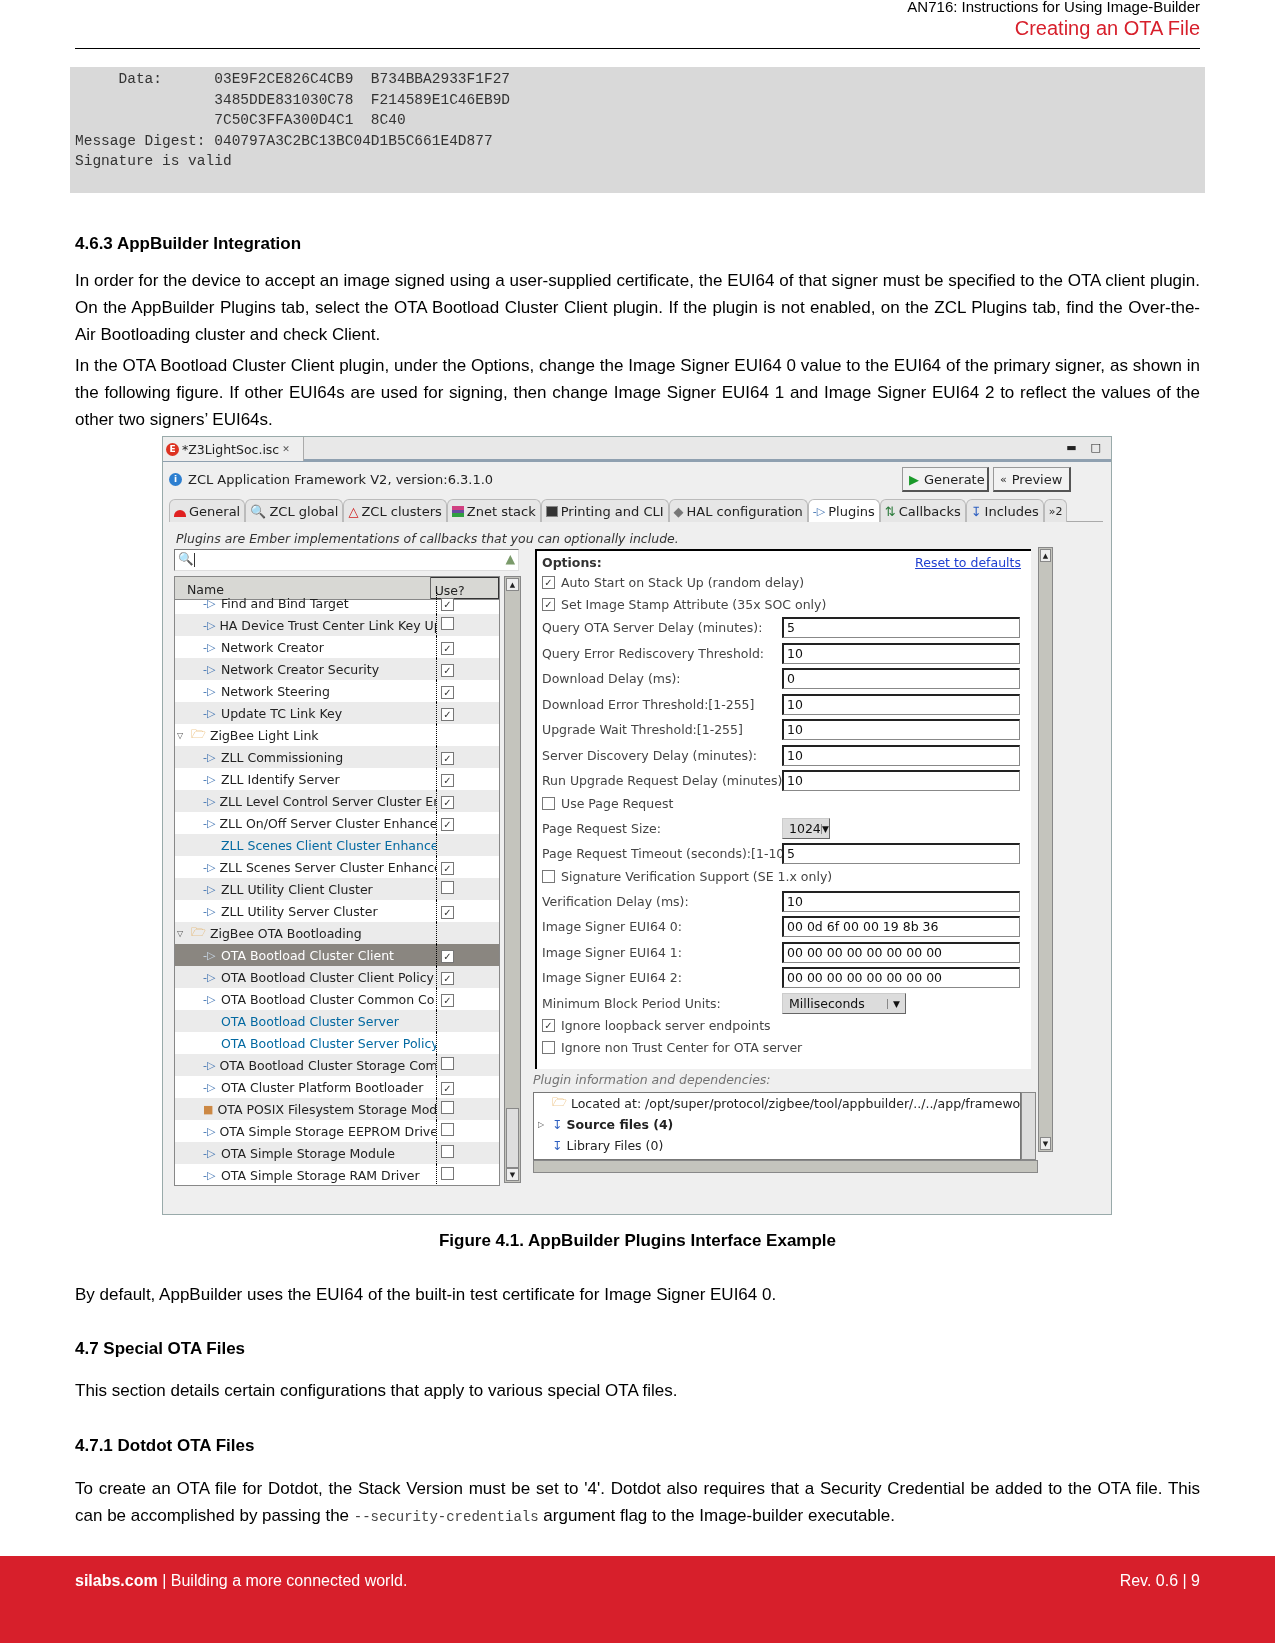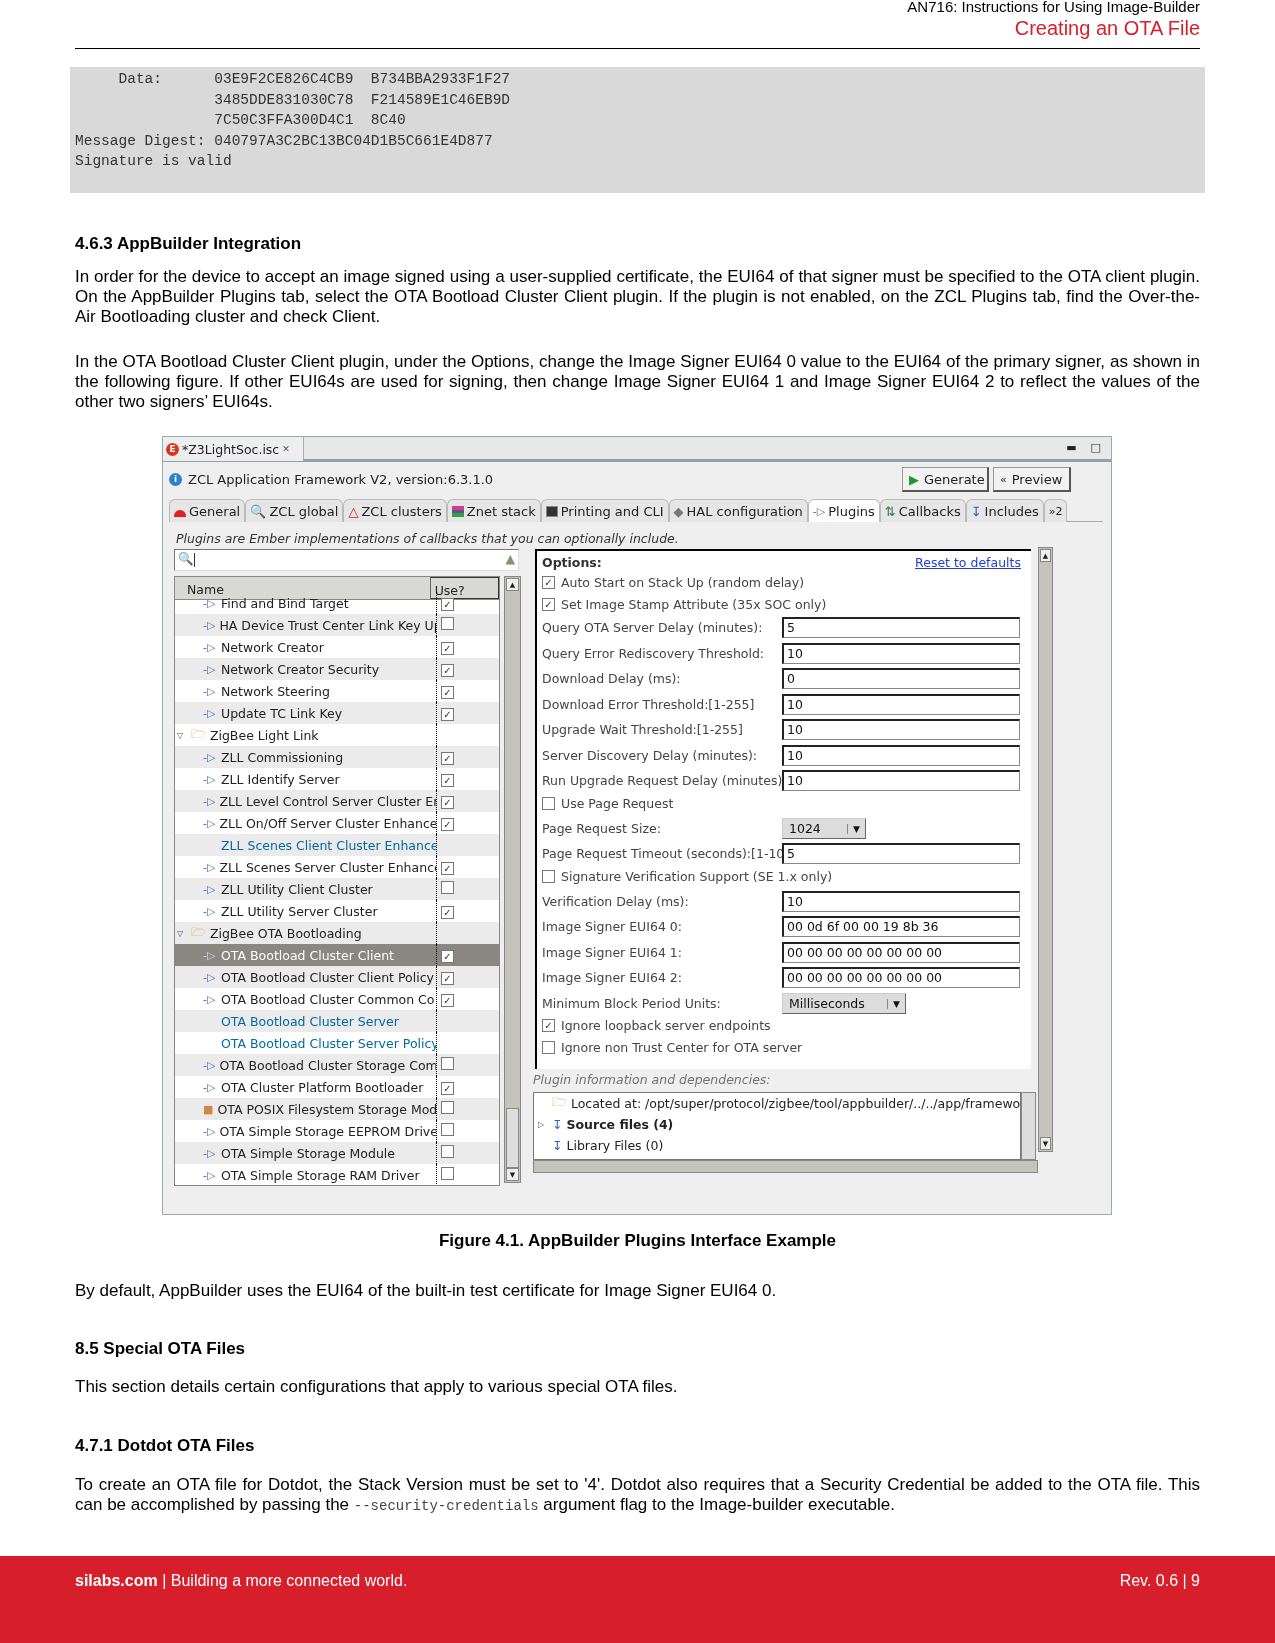"In order for the device" .p { line-height: 20px -> 27px }
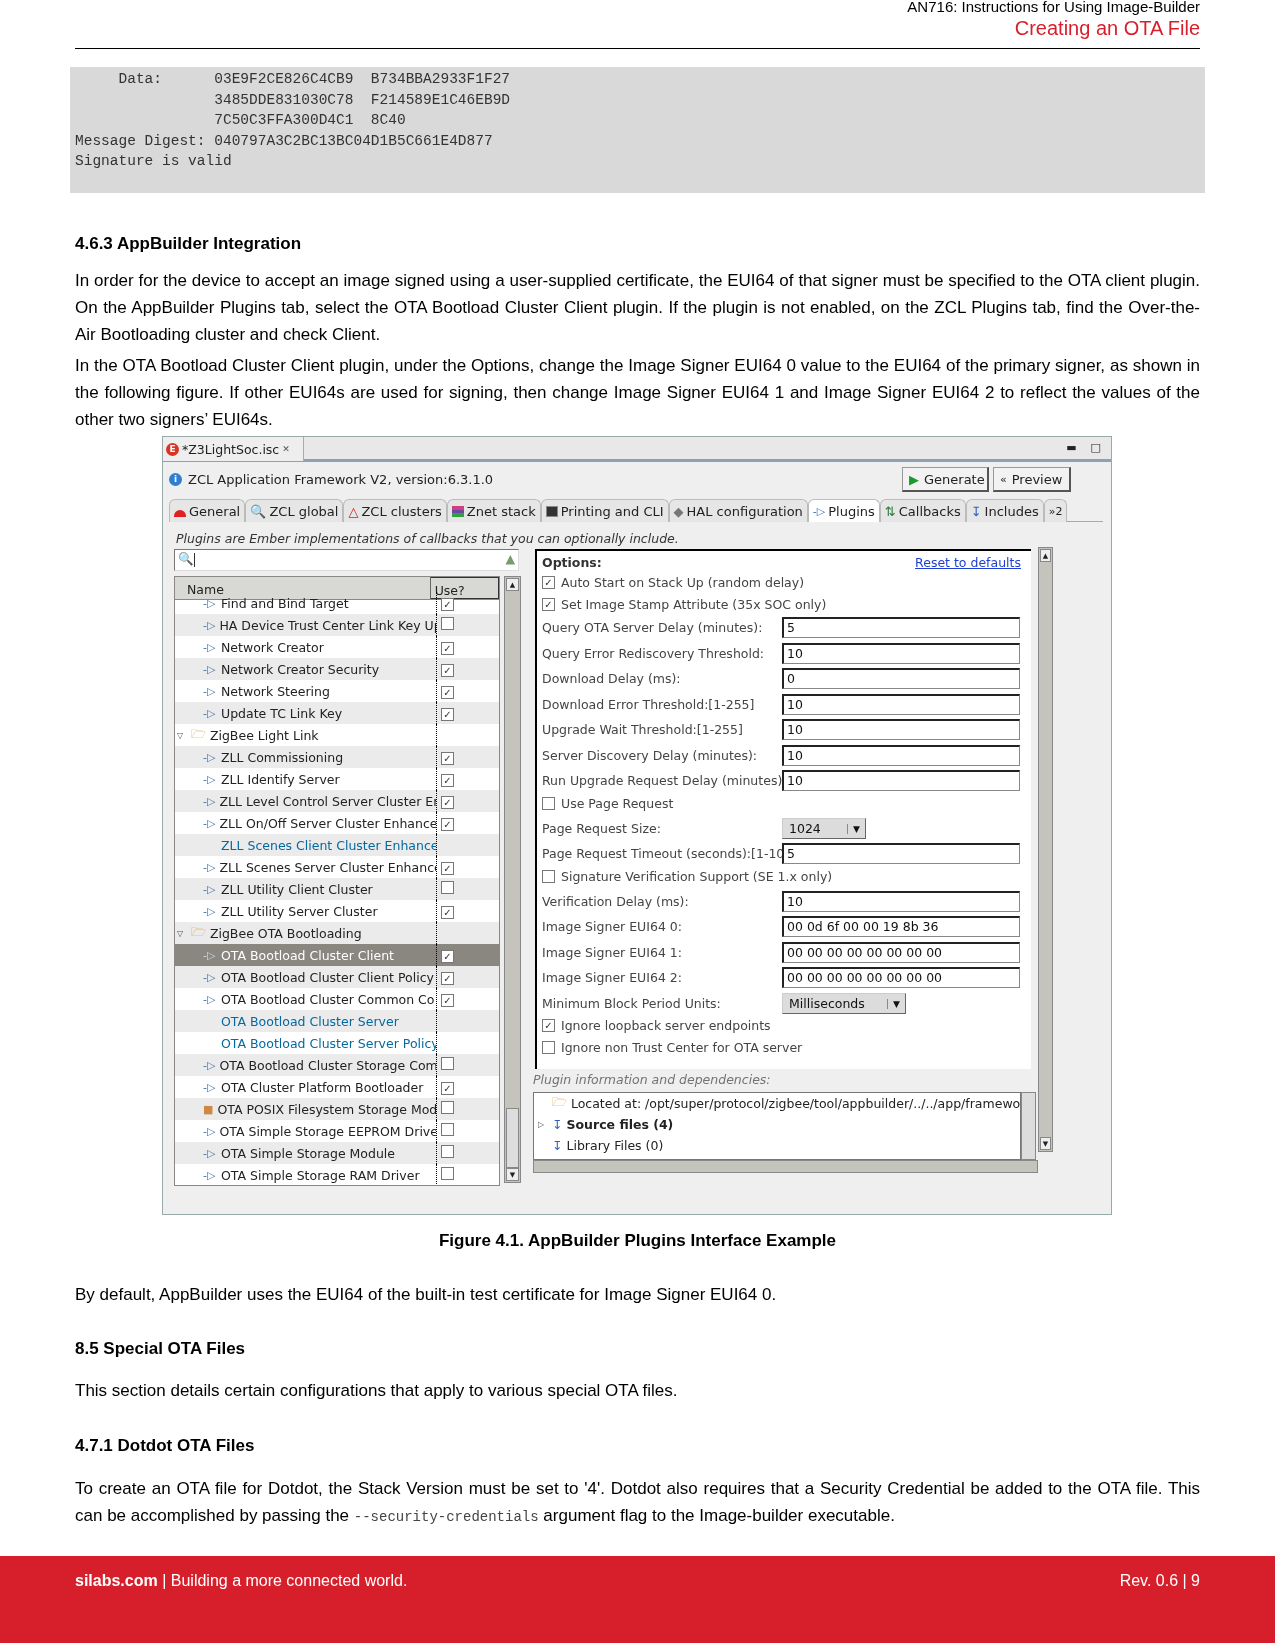"1024" span.dd { width: 84px -> 48px }
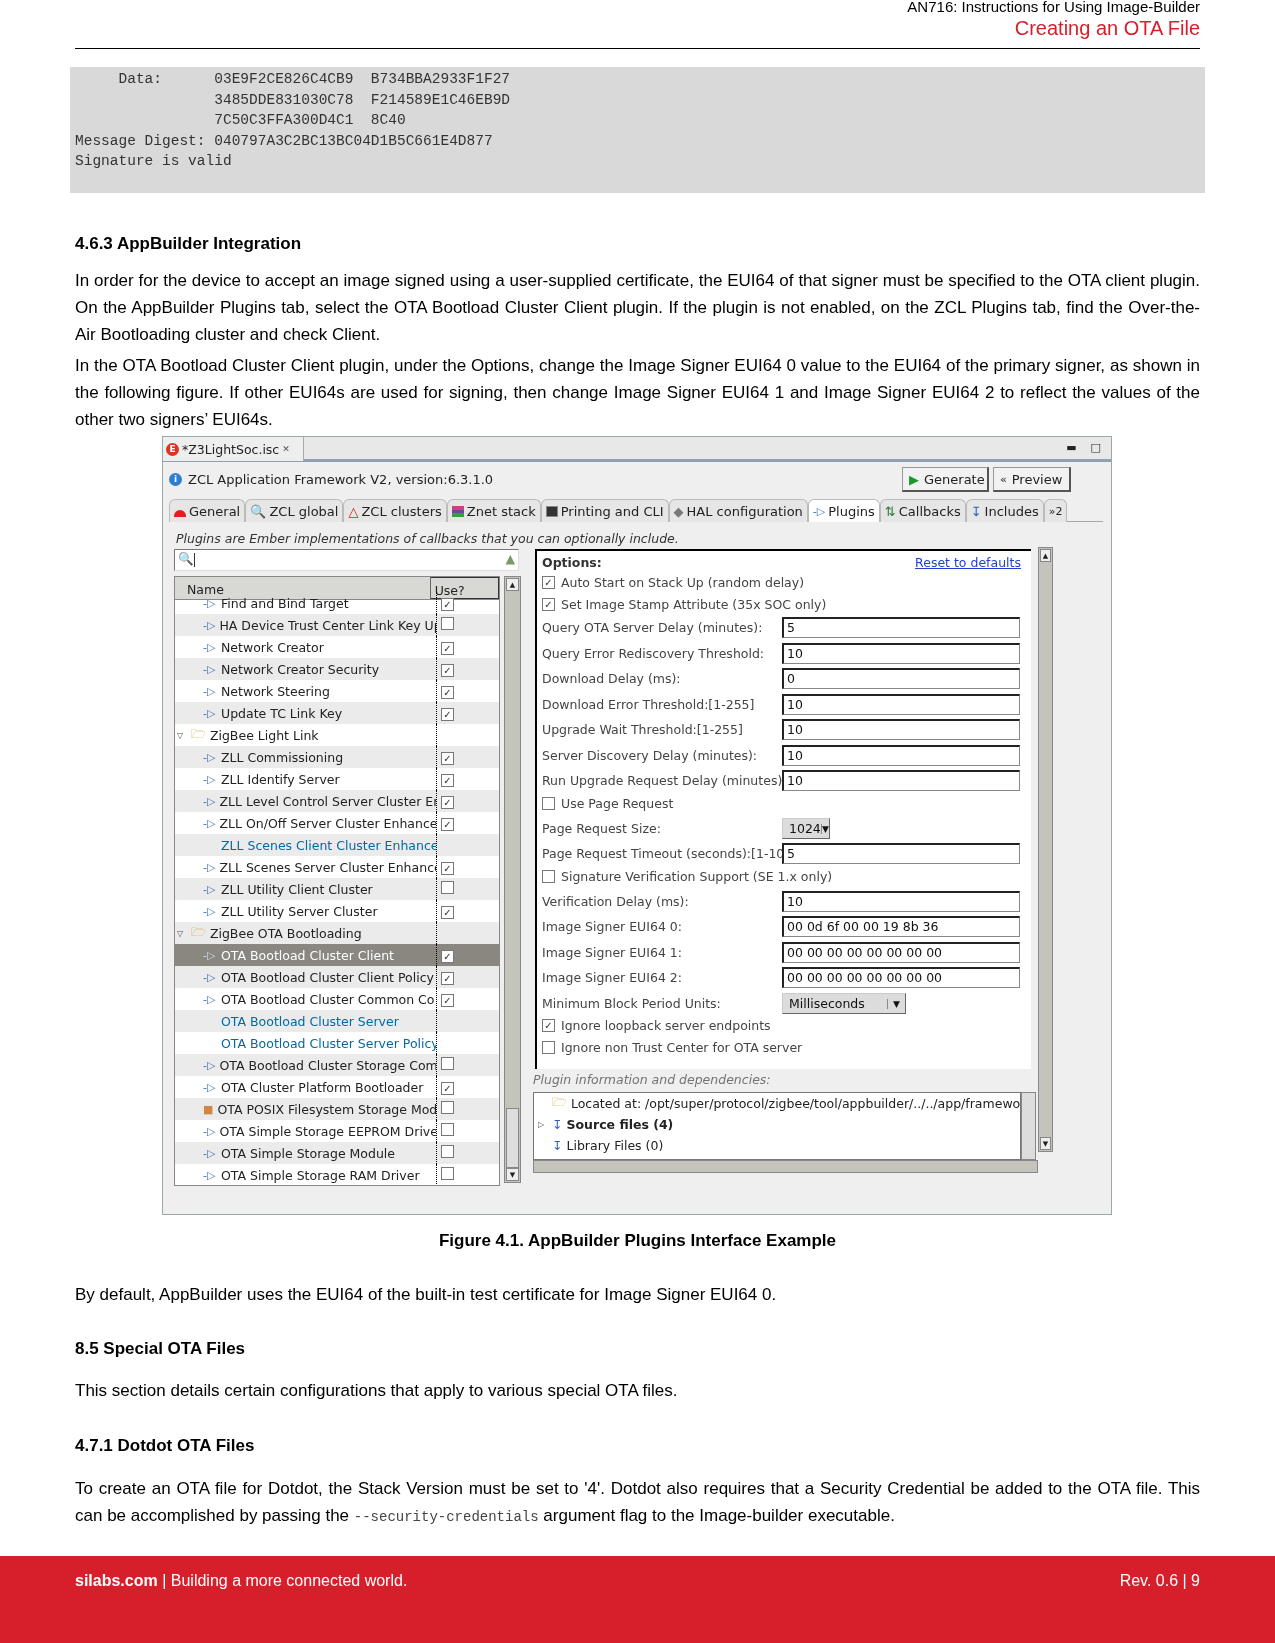"8.5 Special OTA Files" div.h3 { text: 8.5 -> 4.7 }
